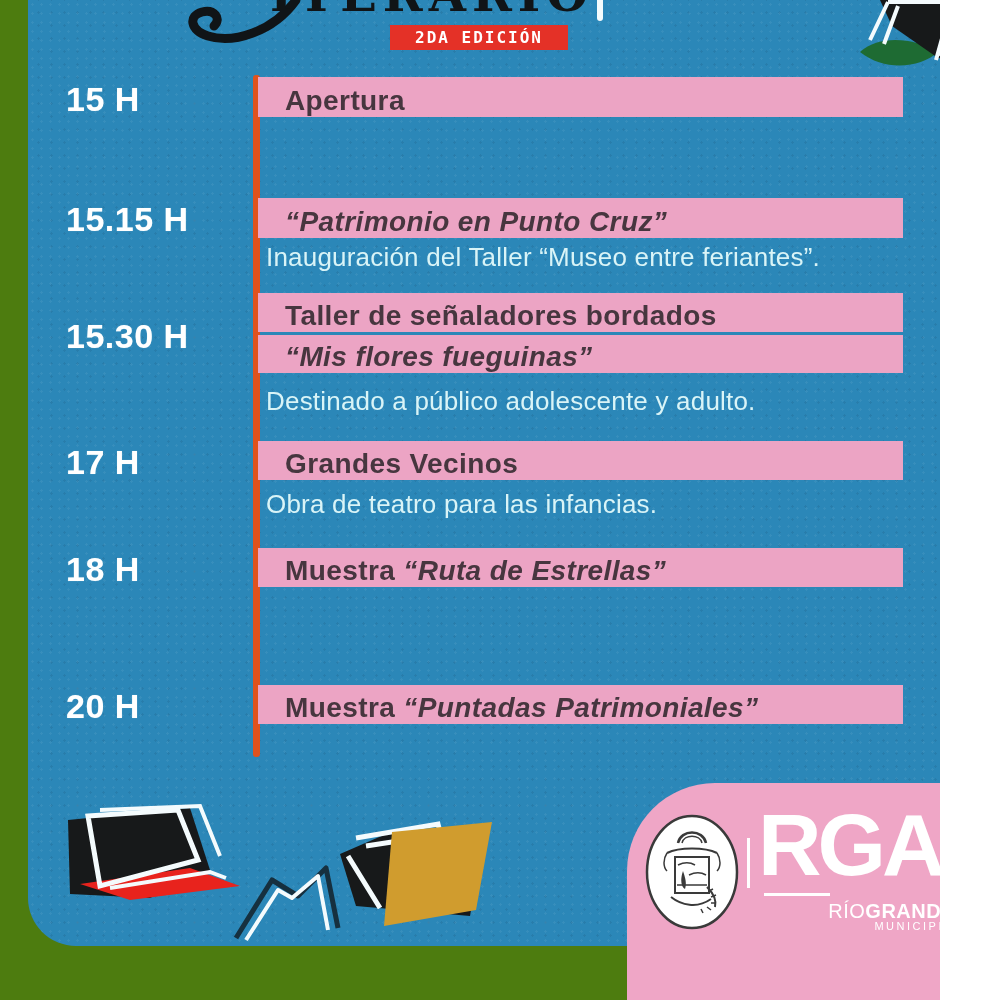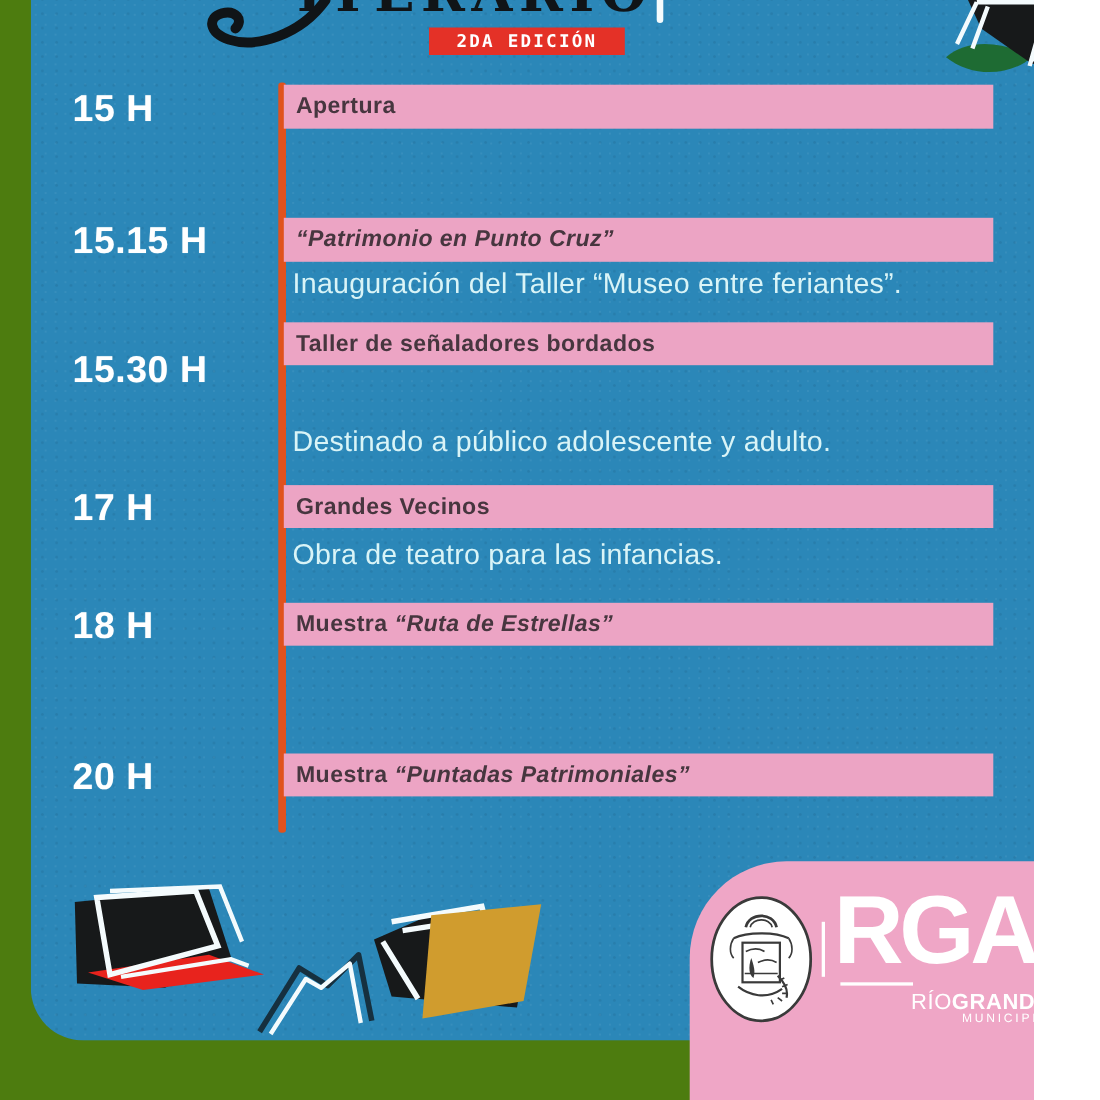"Apertura" .bar { align-items: center -> flex-end; font-size: 21px -> 28px; padding-left: 11px -> 27px }
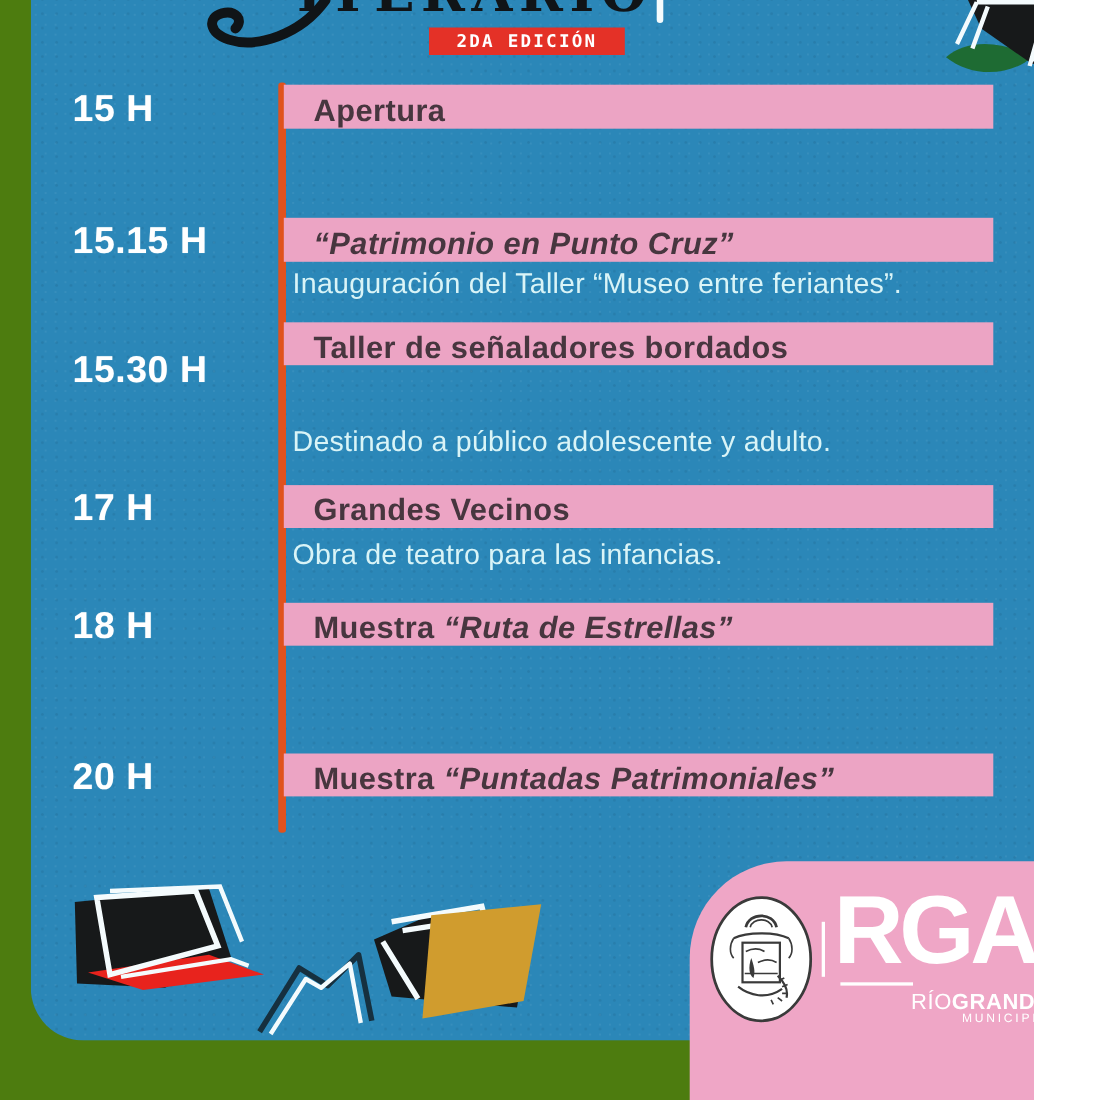"“Mis flores fueguinas”" div.bar { html: none -> <div> <span></span> <span>“Mis flores fueguinas”</span> </div> }
